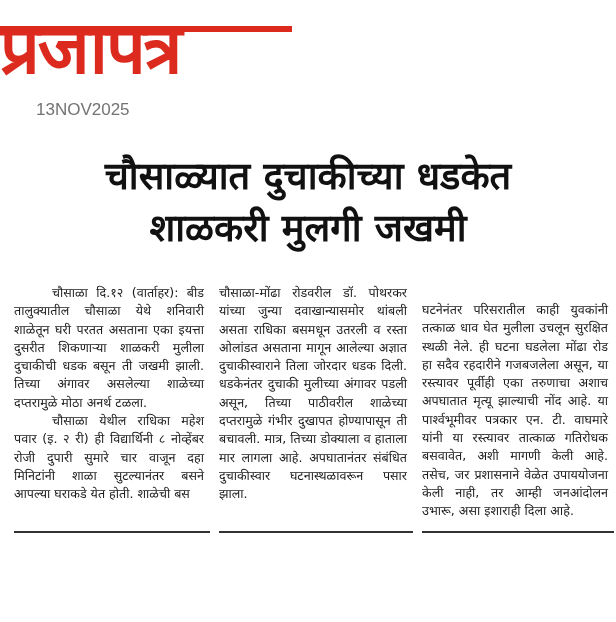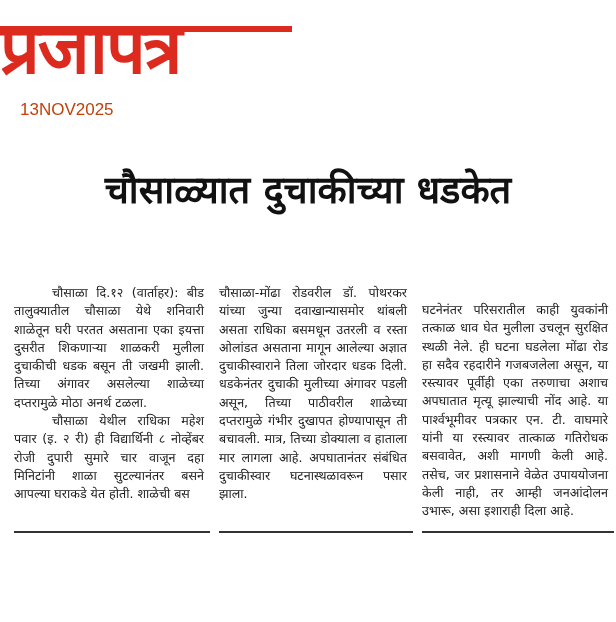"13NOV2025" .dateline { color: #c2410c -> #737373; left: 20px -> 36px }
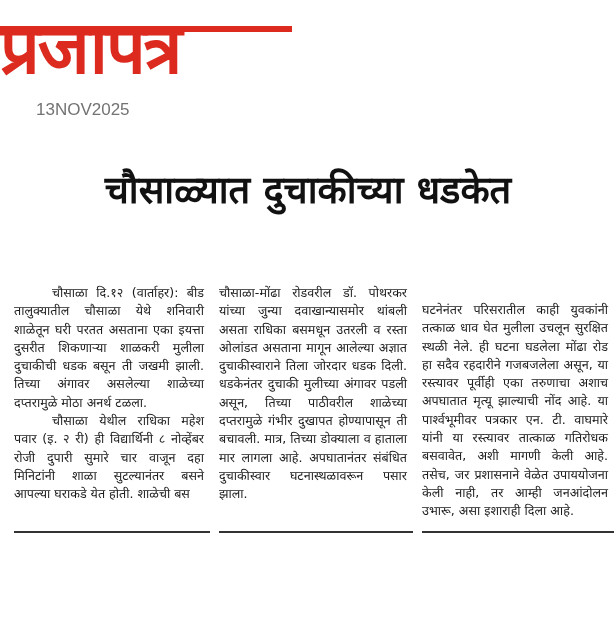"चौसाळ्यात दुचाकीच्या धडकेत" .headline { top: 164px -> 150px }
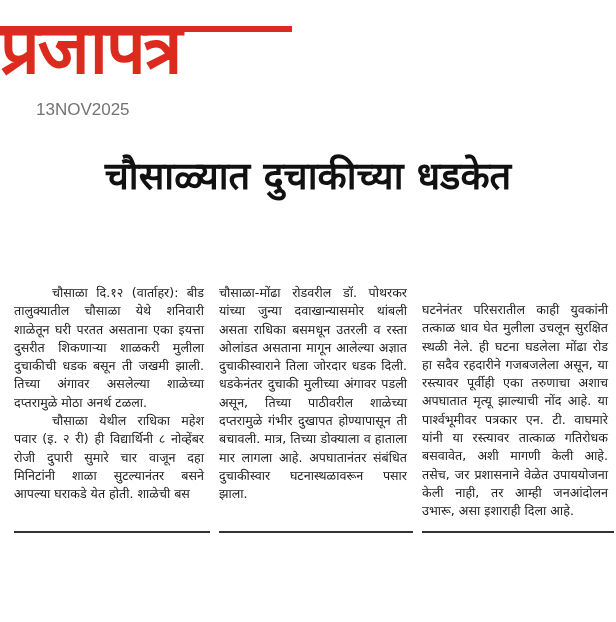"शाळकरी मुलगी जखमी" span.line { html: none -> <span>शाळकरी मुलगी जखमी</span> }
